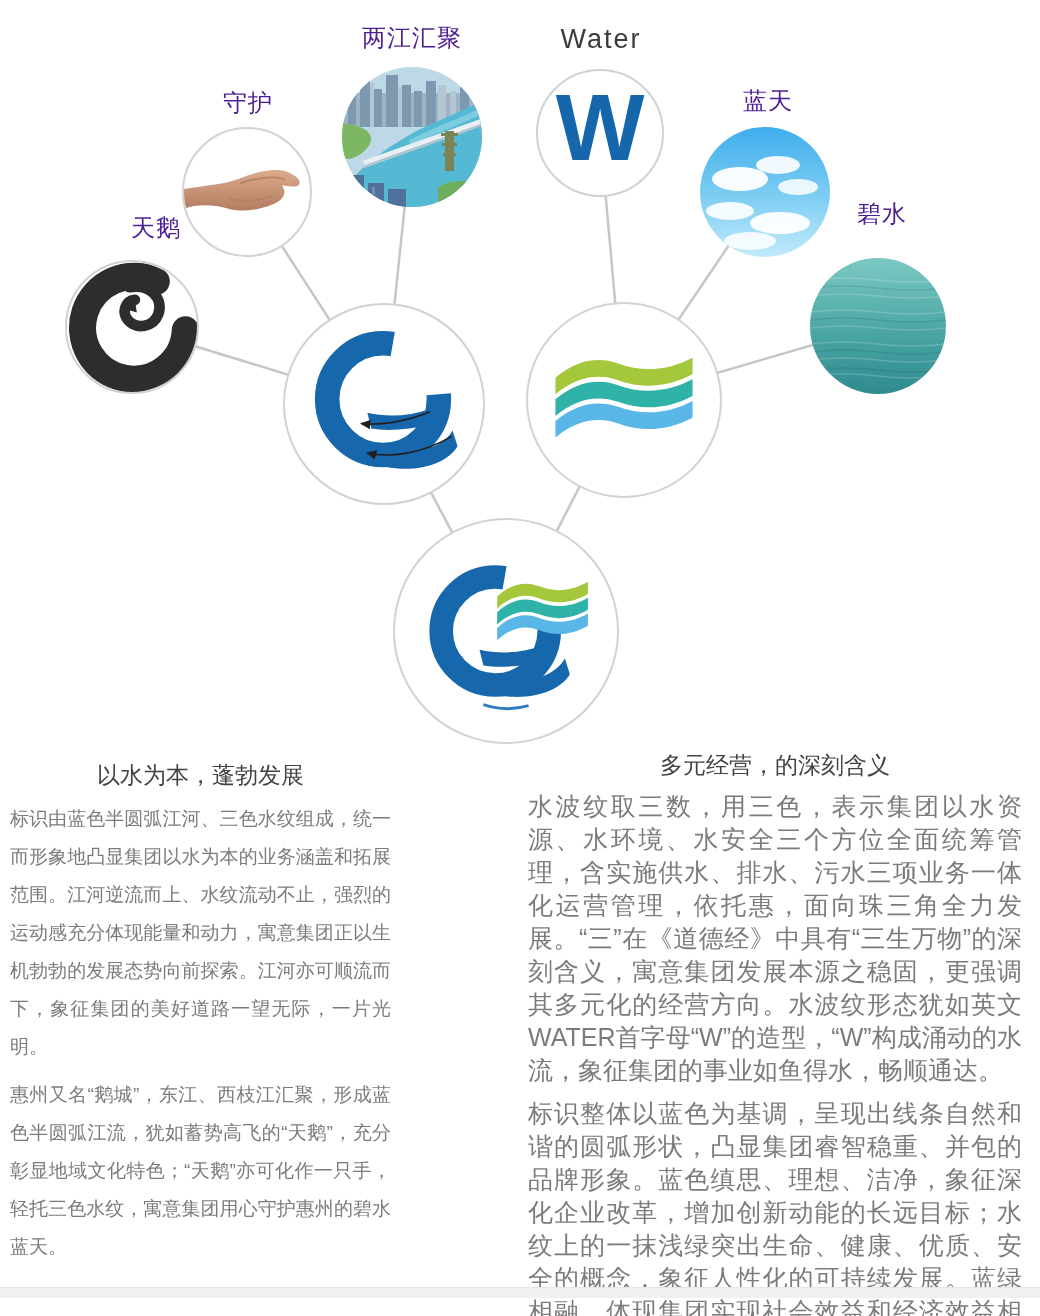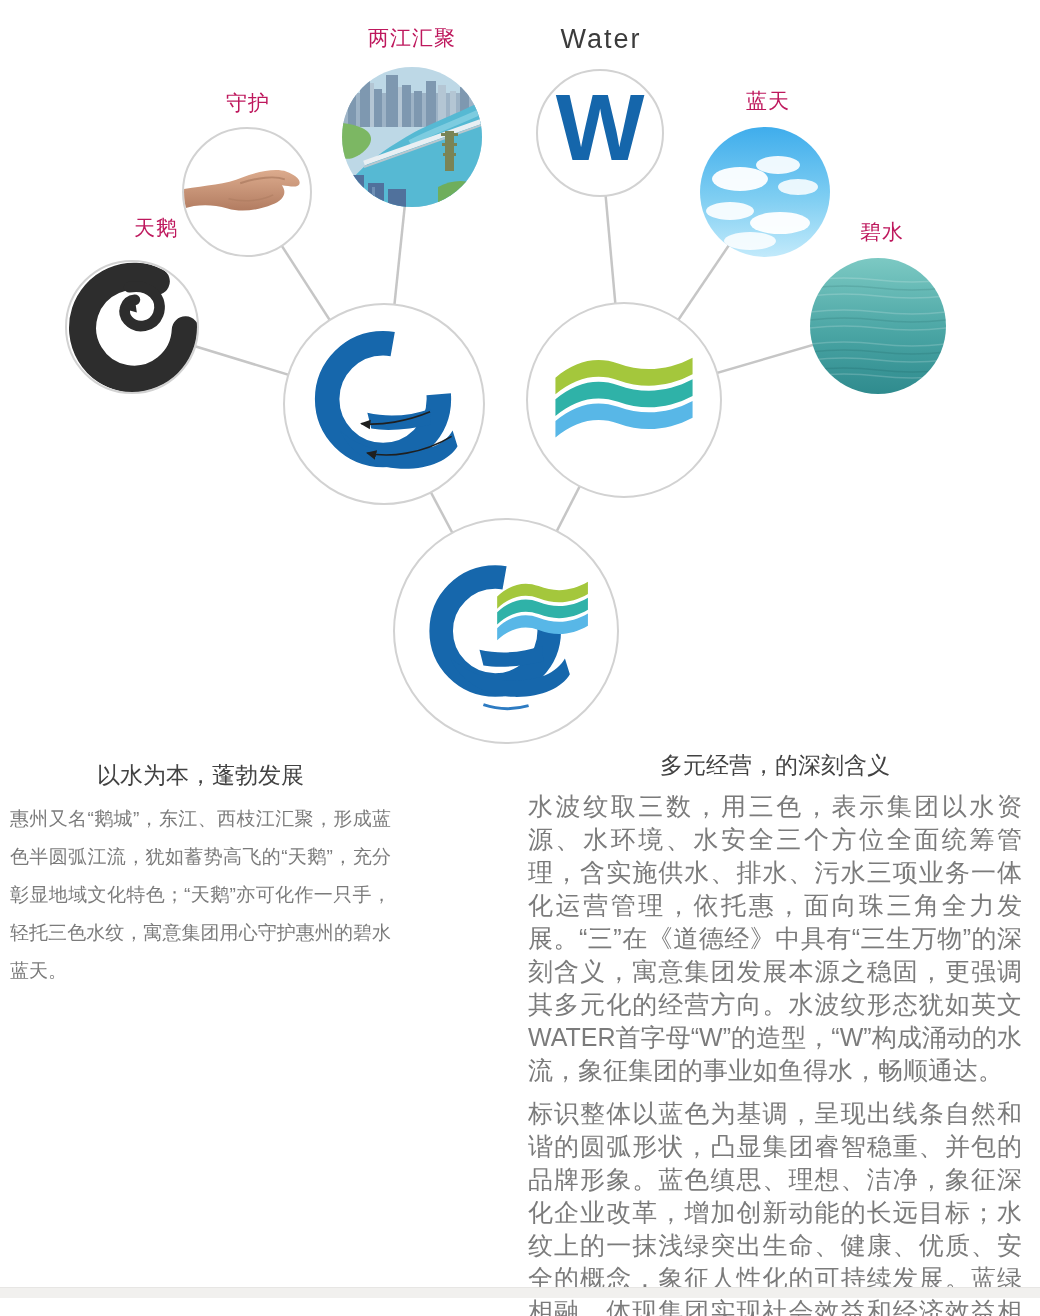"两江汇聚" .node-label { color: #be185d -> #4c1d95; font-size: 21px -> 24px }
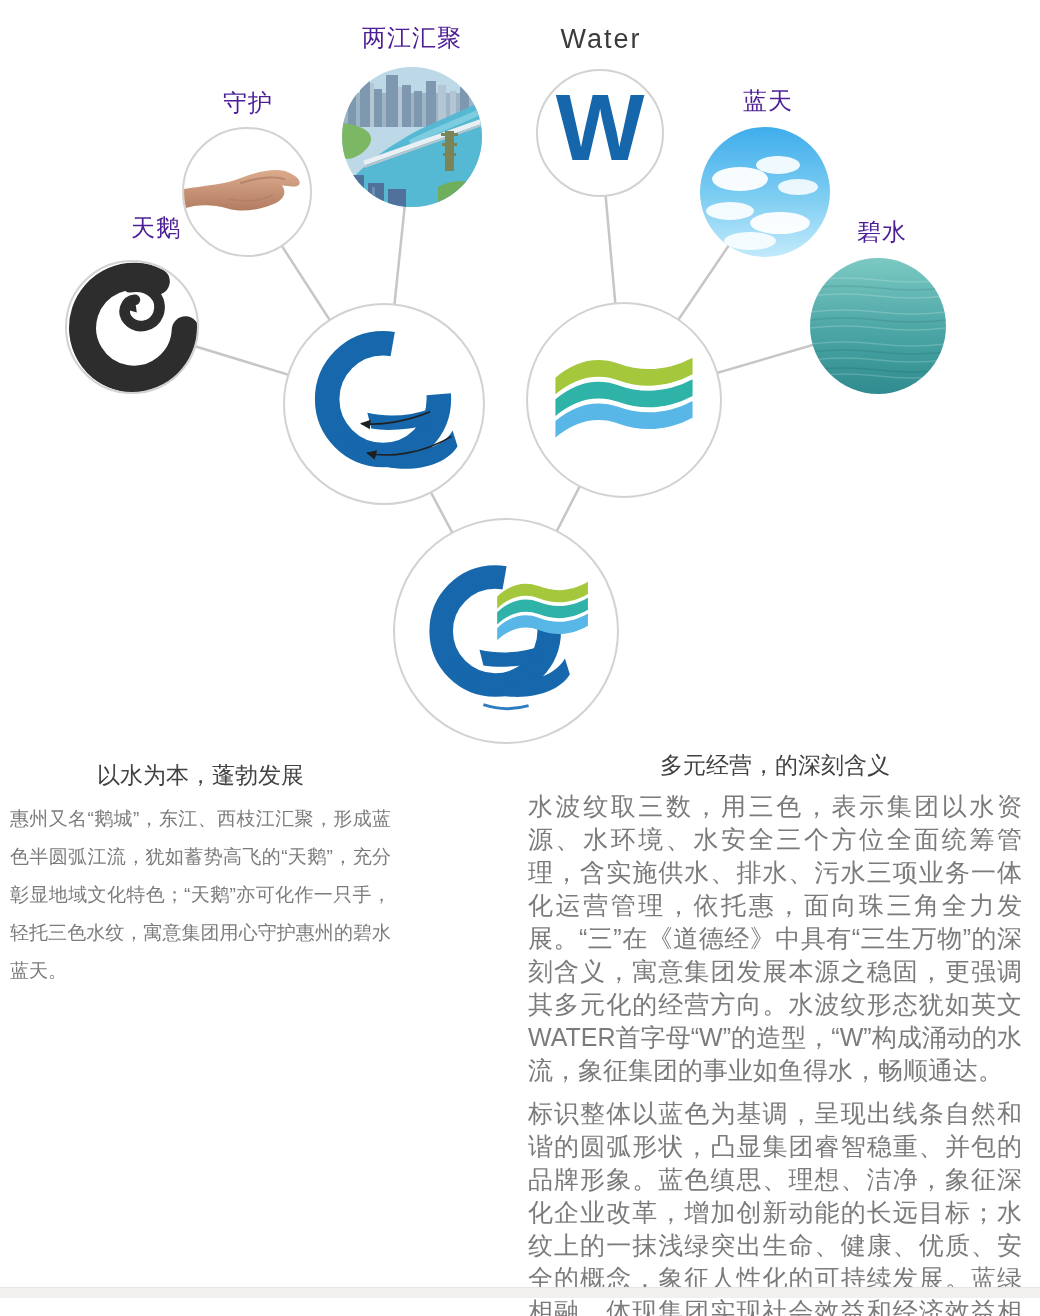"碧水" div.node-label { top: 232px -> 214px }
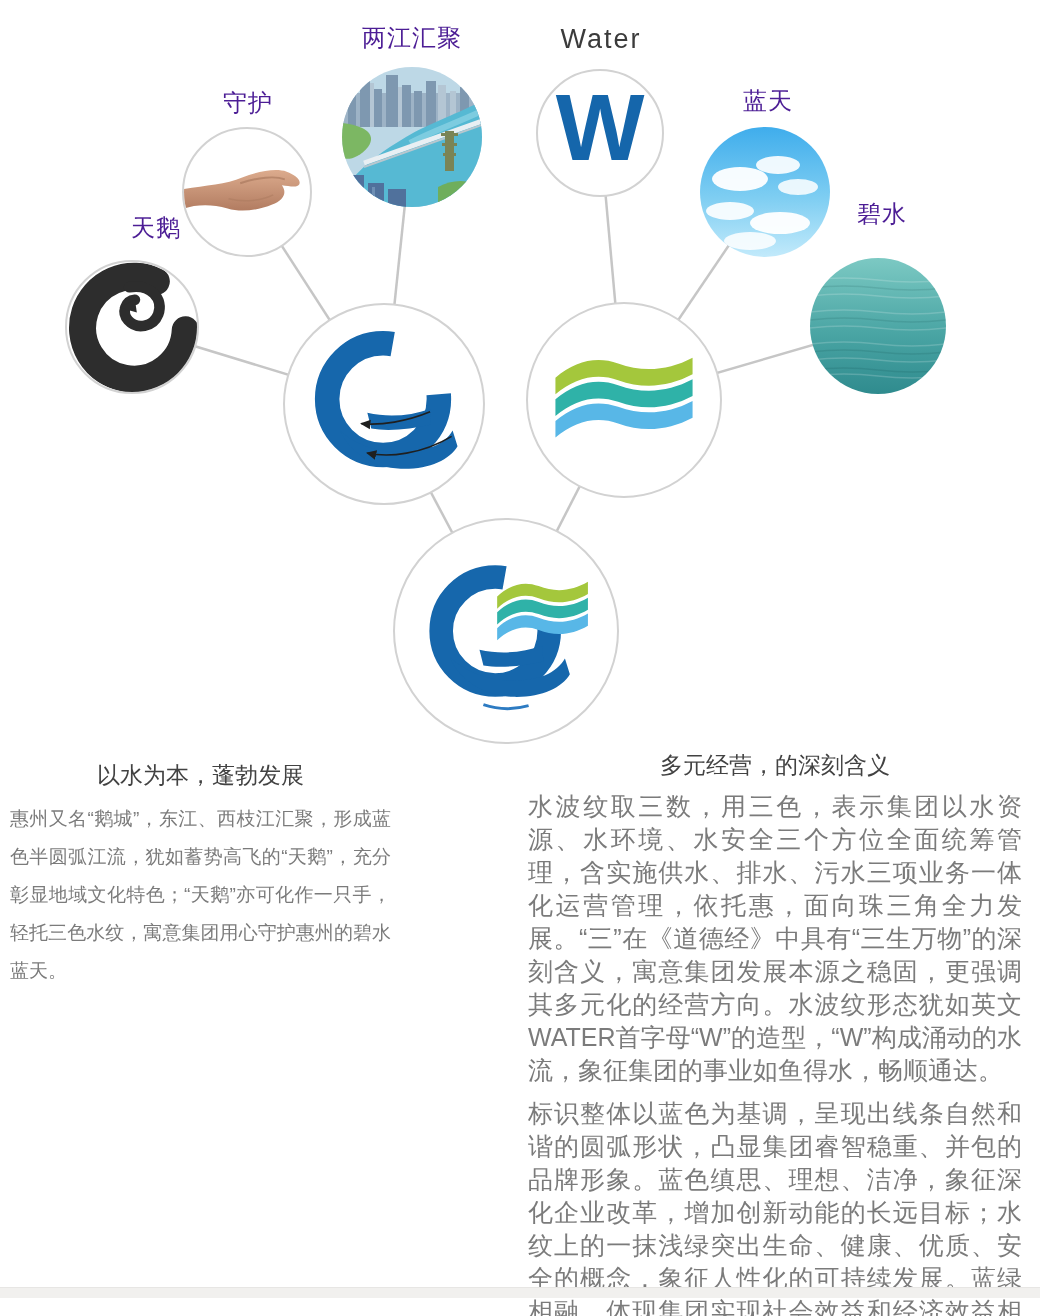"标识由蓝色半圆弧江河、三色水纹组成，统一而形象地凸显集团以水为本的业务涵盖和拓展" p { html: none -> <p>标识由蓝色半圆弧江河、三色水纹组成，统一而形象地凸显集团以水为本的业务涵盖和拓展范围。江河逆流而上、水纹流动不止，强烈的运动感充分体现能量和动力，寓意集团正以生机勃勃的发展态势向前探索。江河亦可顺流而下，象征集团的美好道路一望无际，一片光明。</p> }
